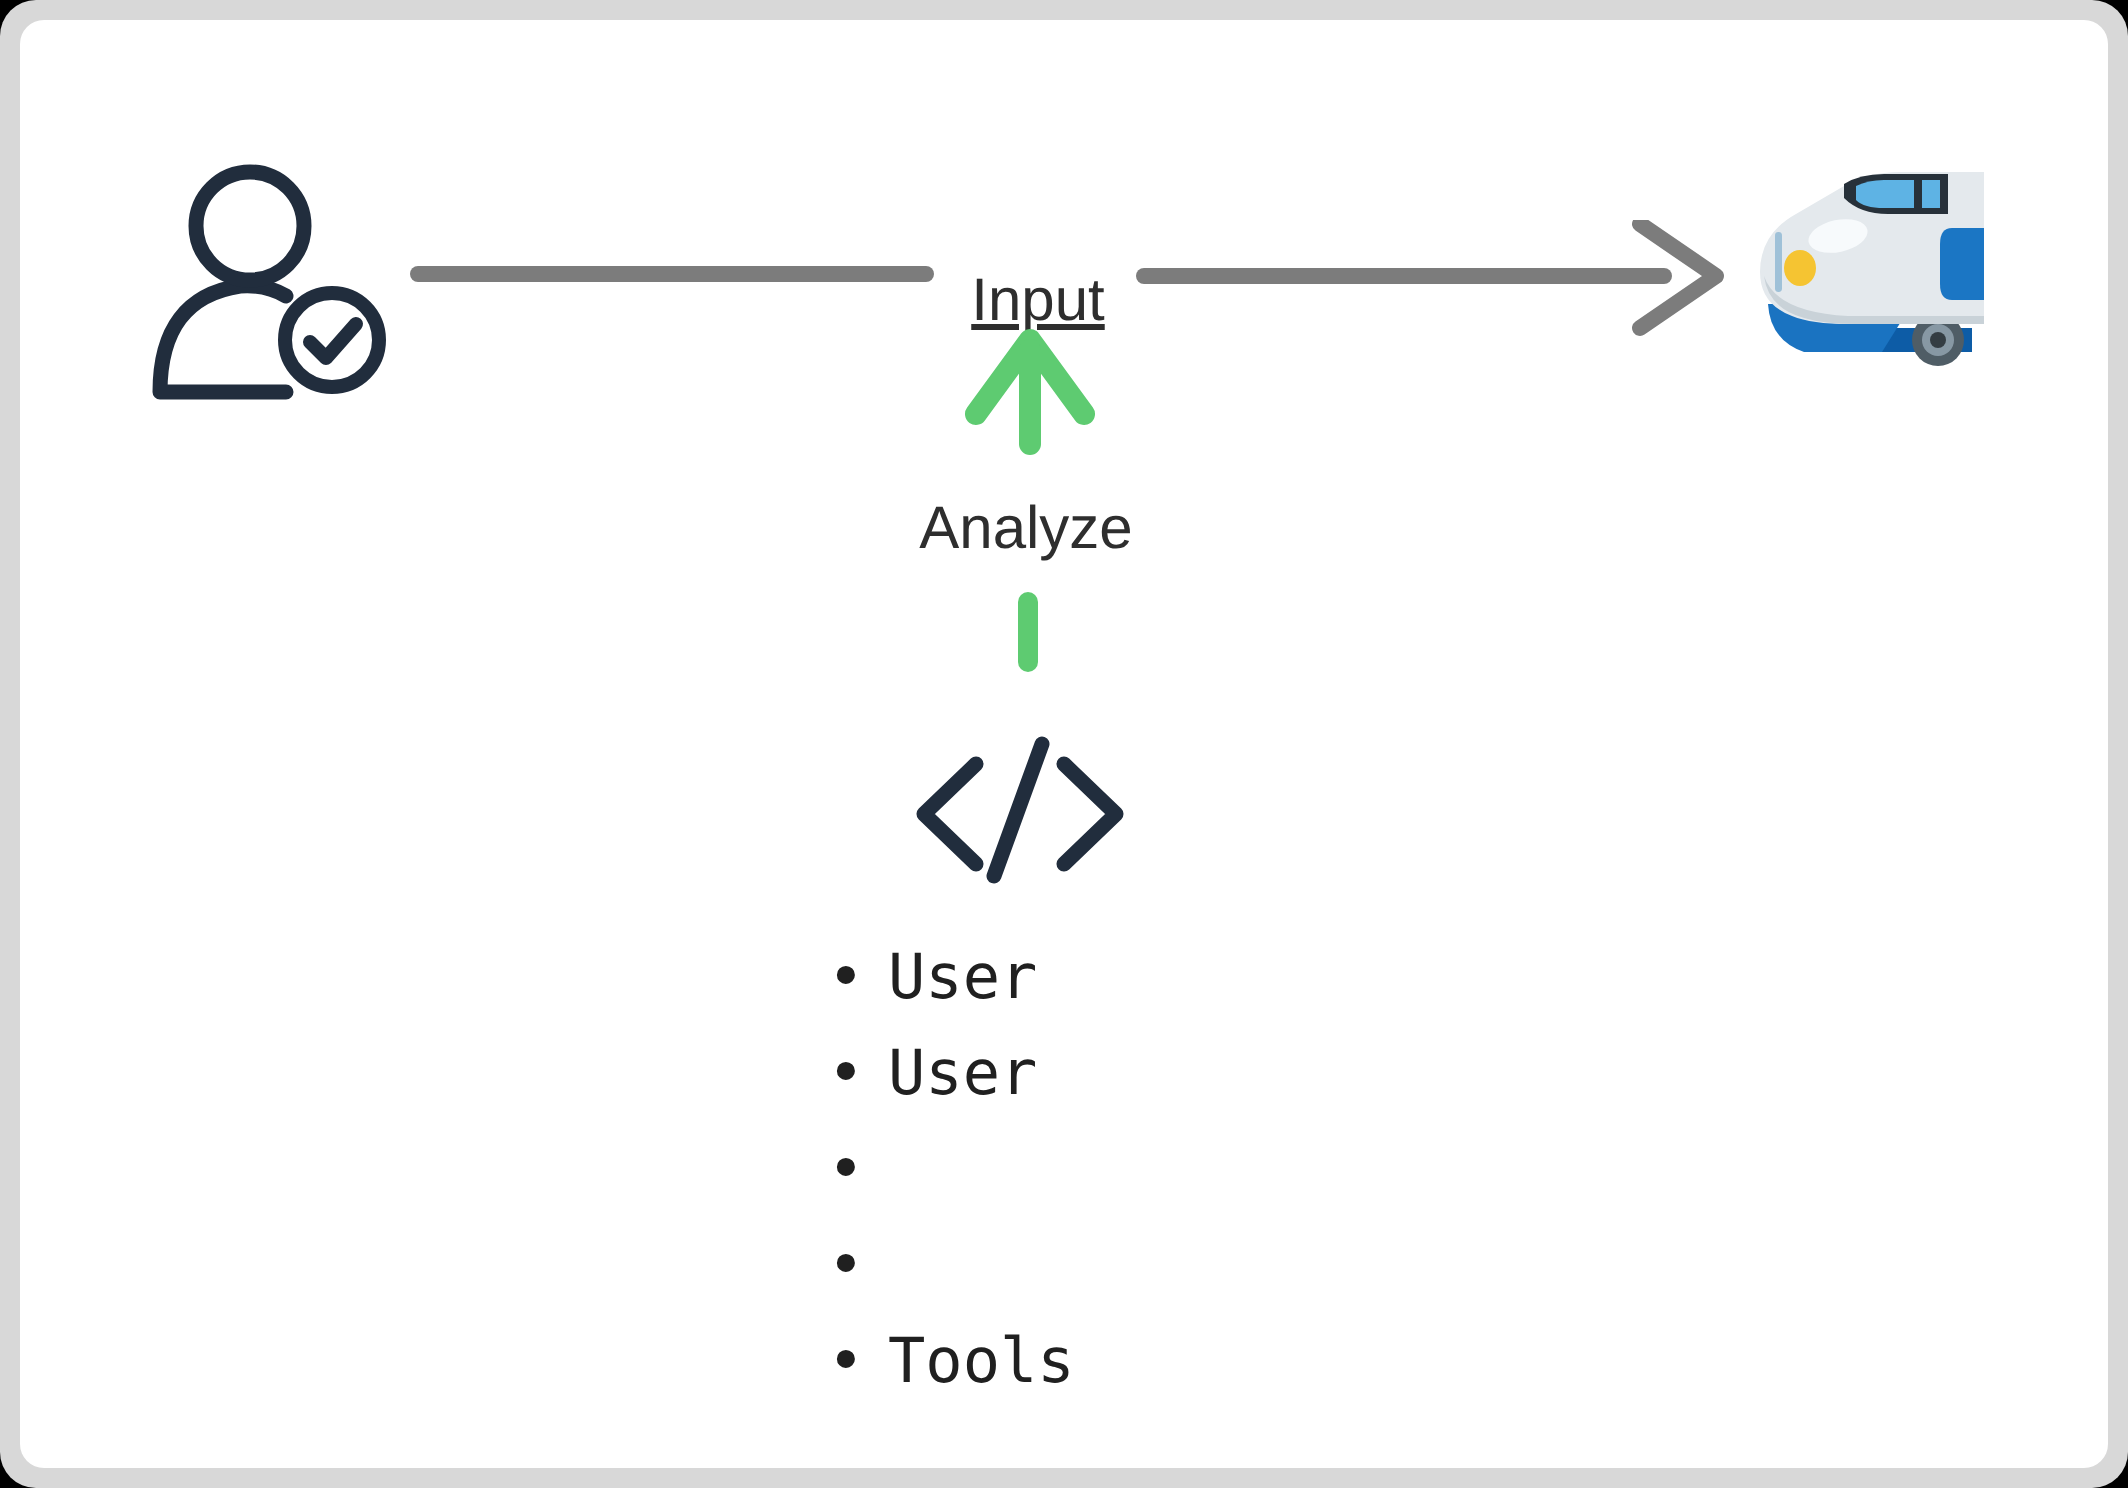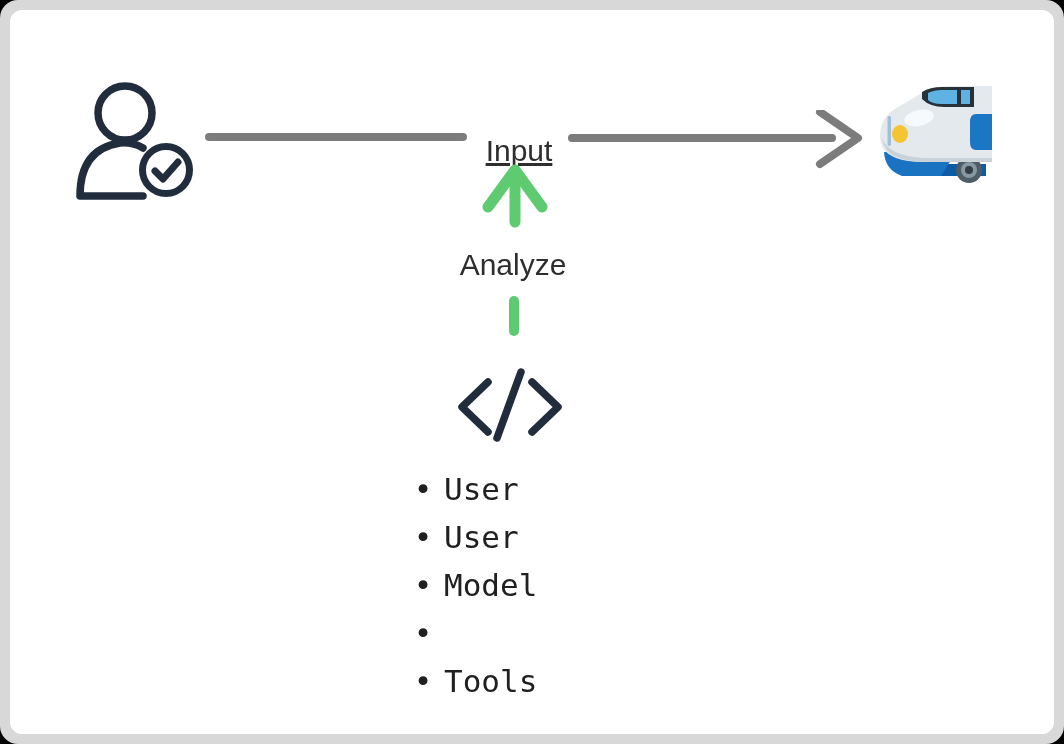"Model" span.mono { html: <span>Model</span> -> none }
